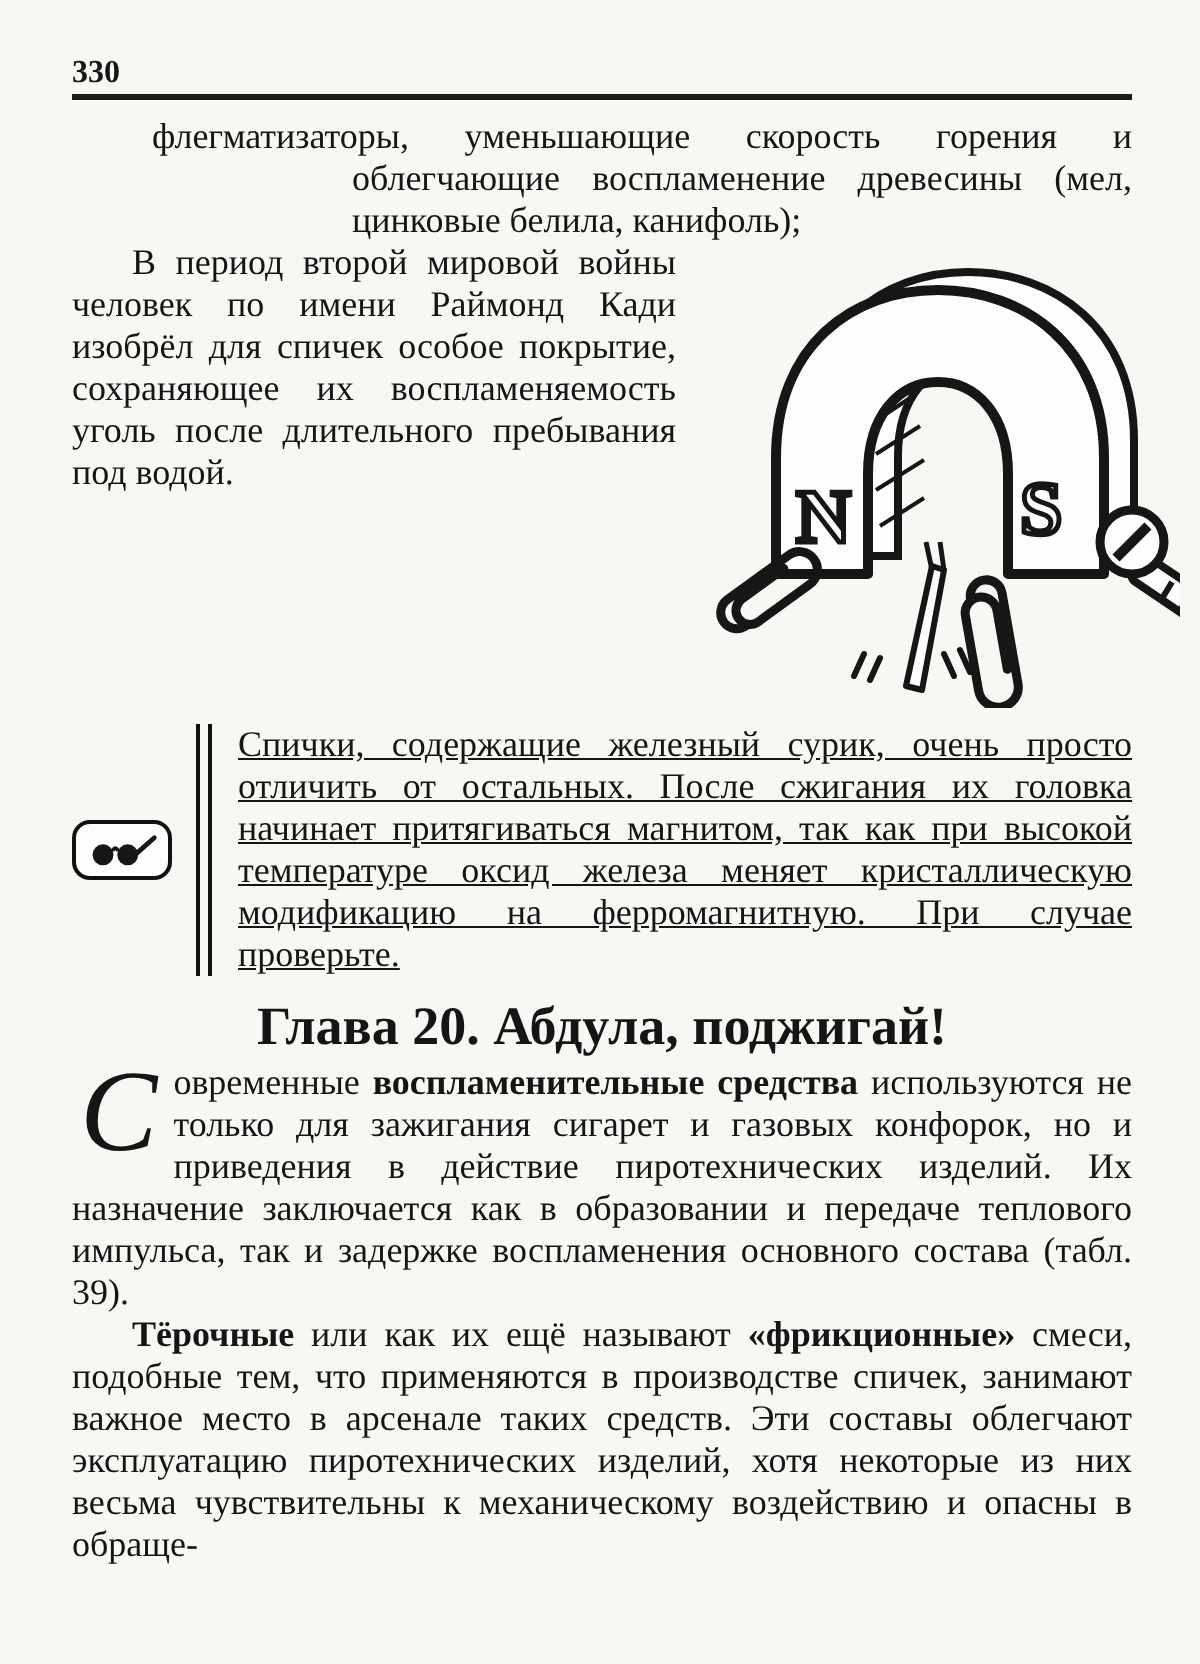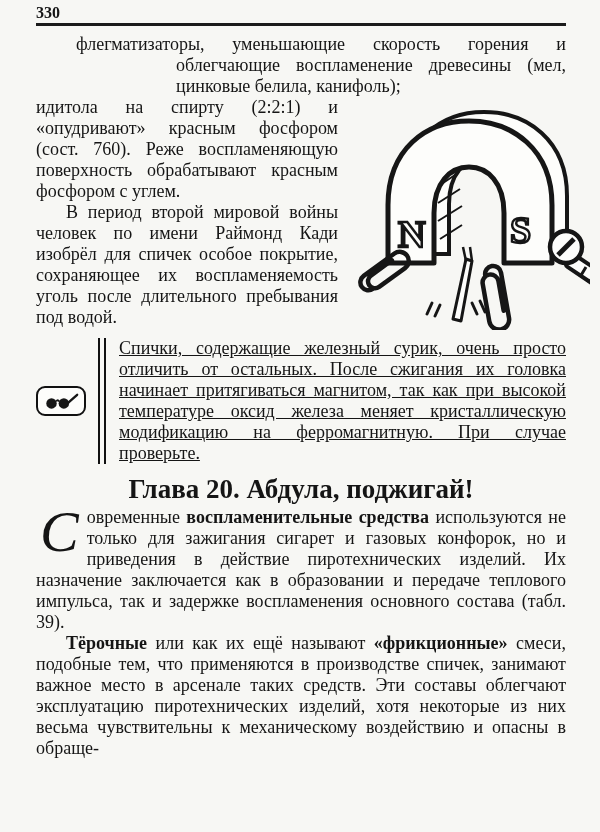"330" .page { padding: 4px 34px 0 36px -> 28px 34px 0 36px }
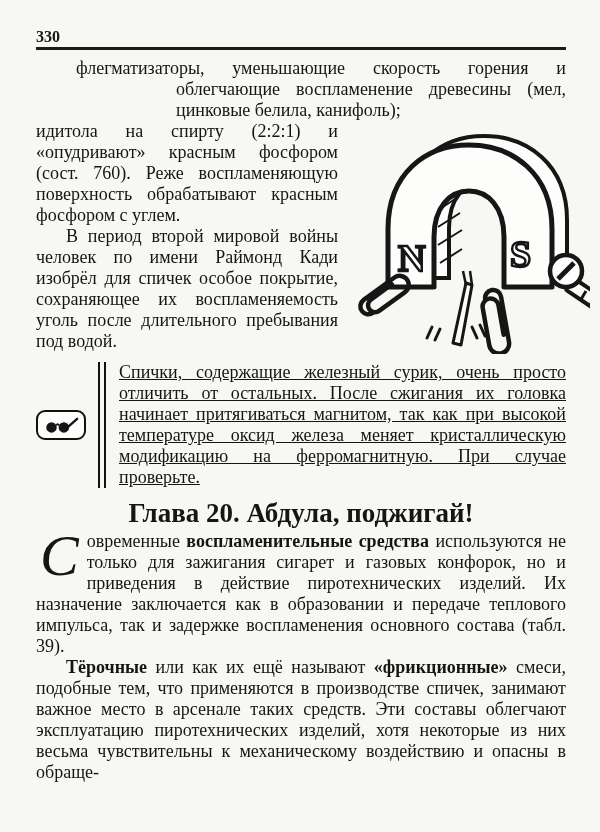"идитола на спирту (2:2:1) и" p { html: <p><span>идитола на спирту (2:2:1) и «опудривают» красным фосфором (сост. 760). Реже воспламеняющую поверхность обрабатывают красным фосфором с углем.</span></p> -> none }
